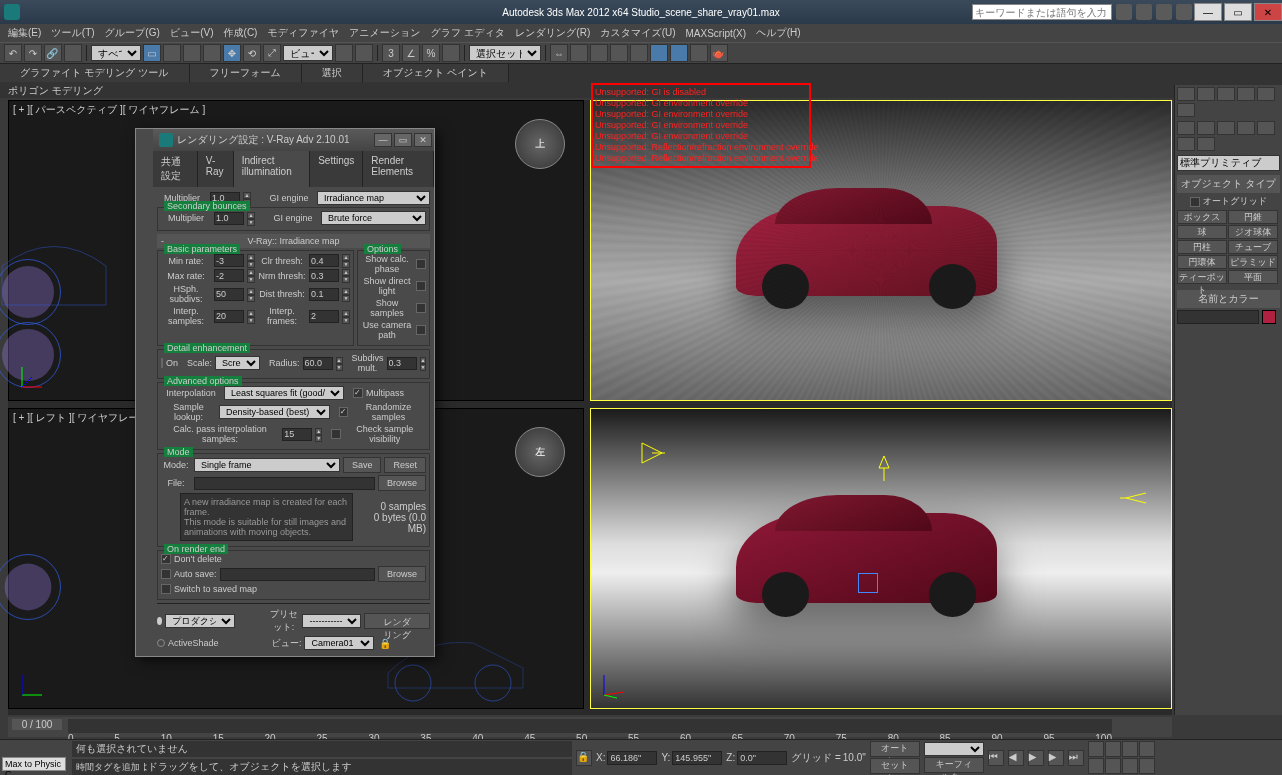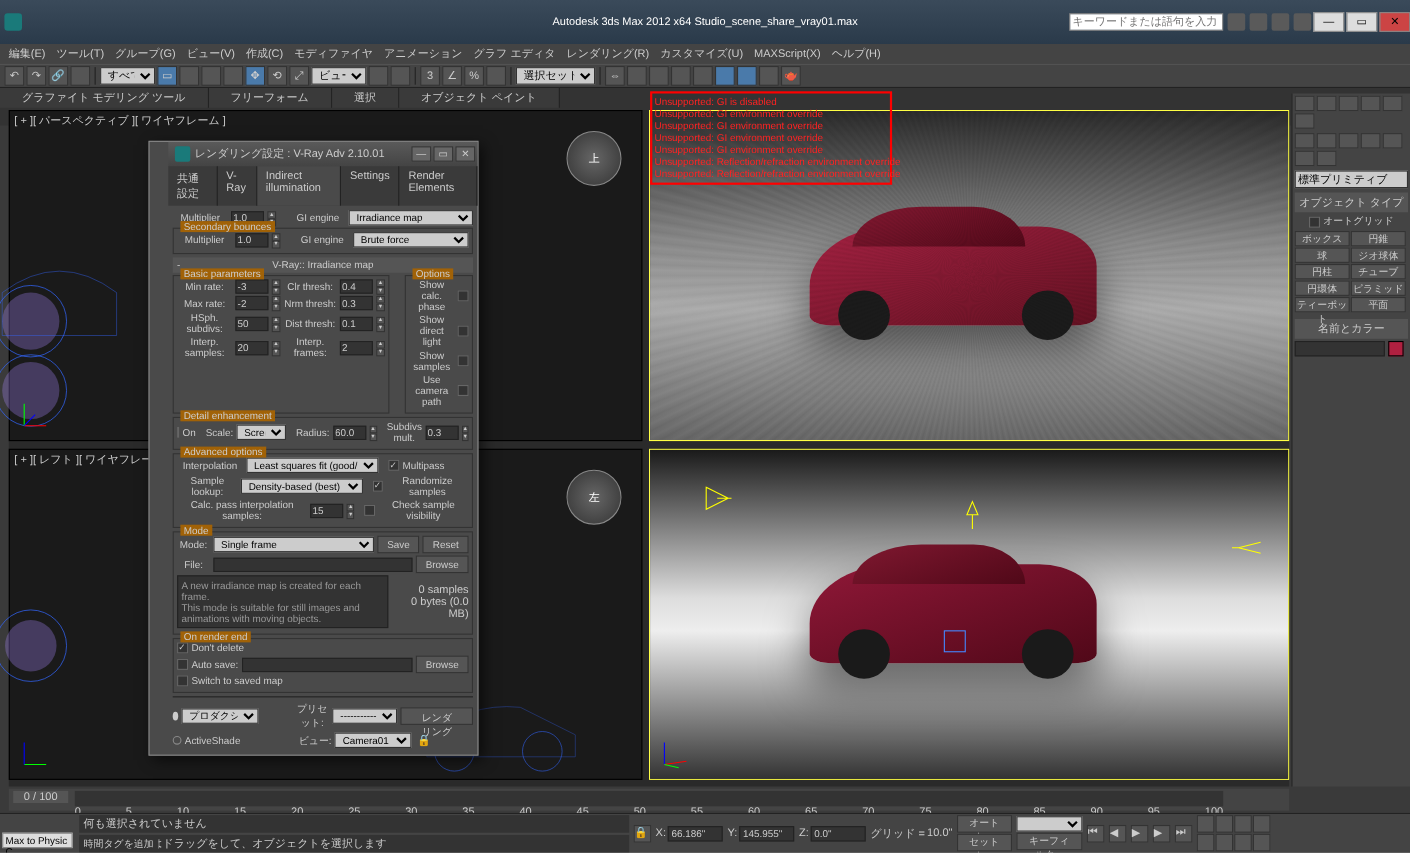"Autodesk 3ds Max 2012 x64" .titlebar { height: 40px -> 24px }
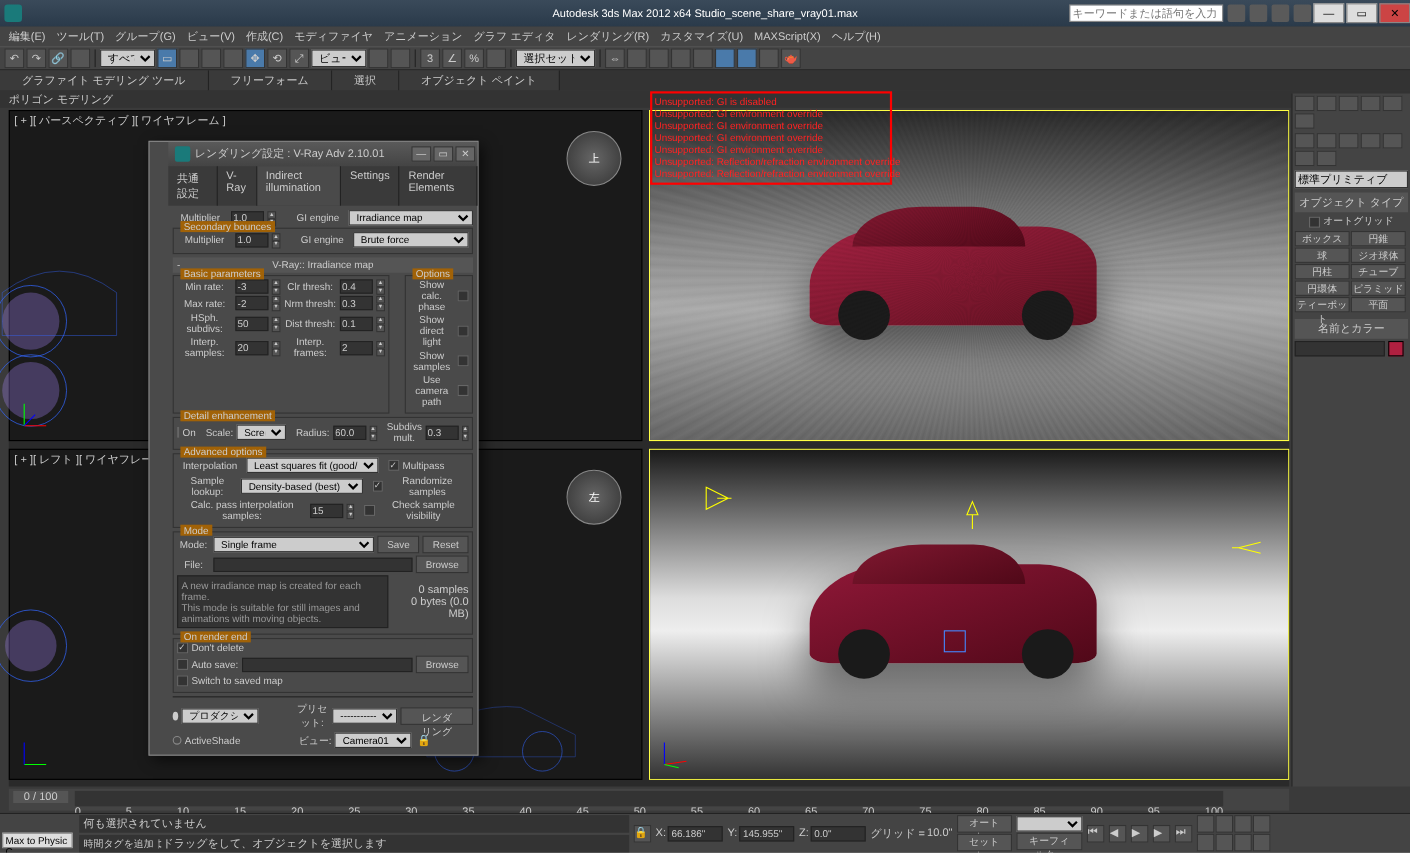"Secondary bounces" .grp-title { background: #a16207 -> #15803d }
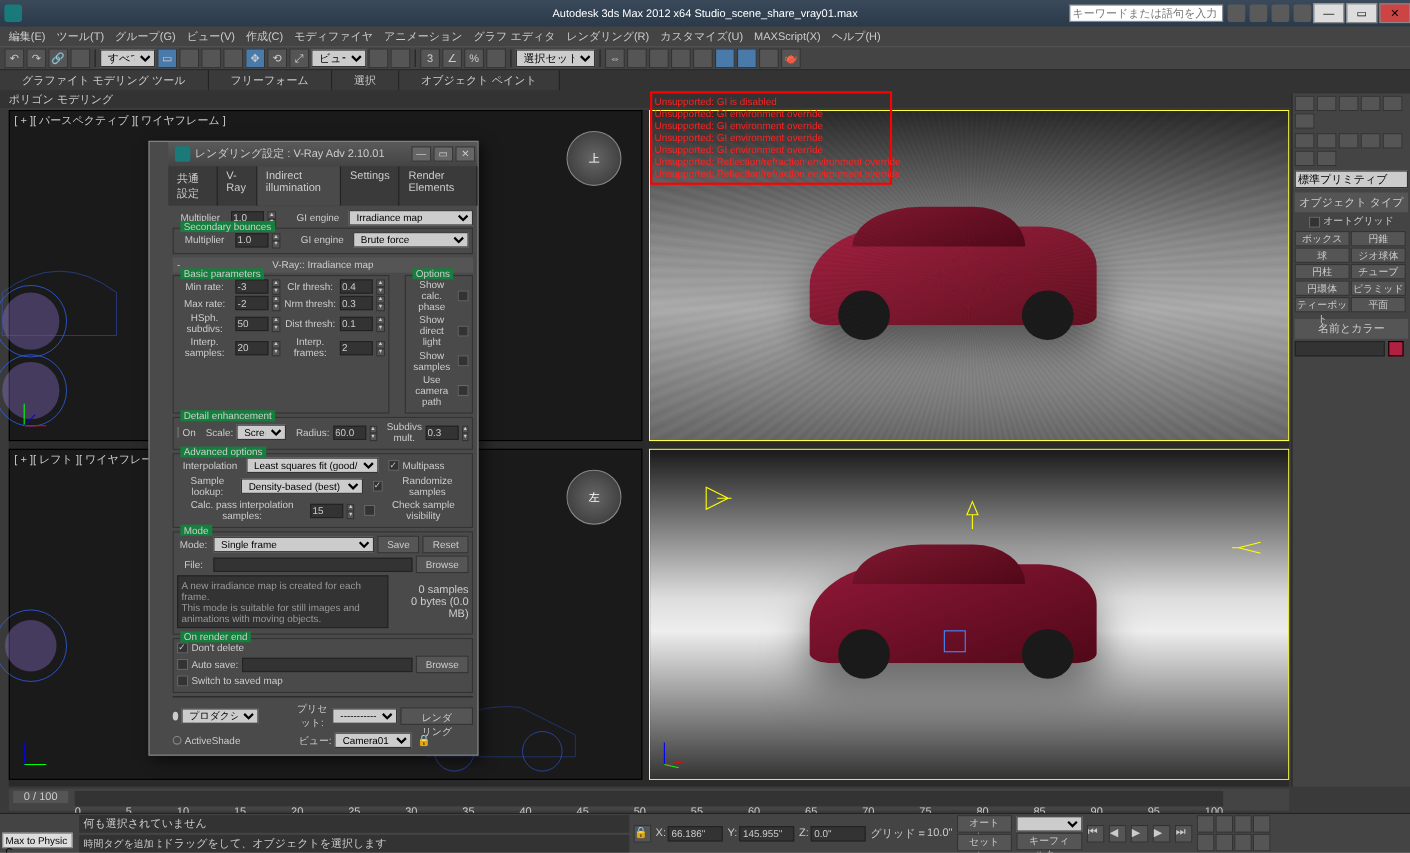"Basic parameters" div { gap: 14px -> 3px }
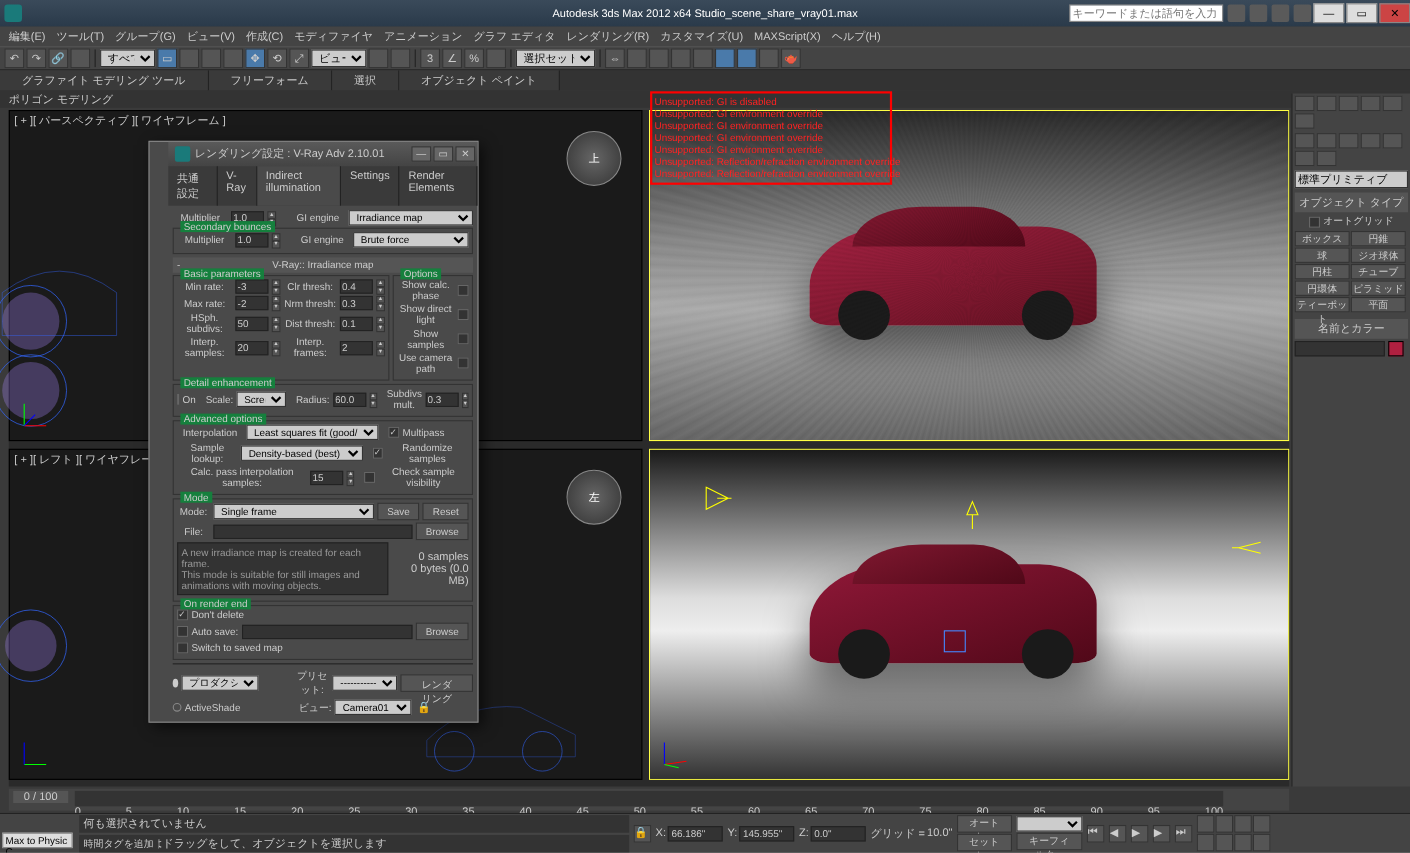"A new irradiance map is" .info-box { margin-left: none -> 19px }
